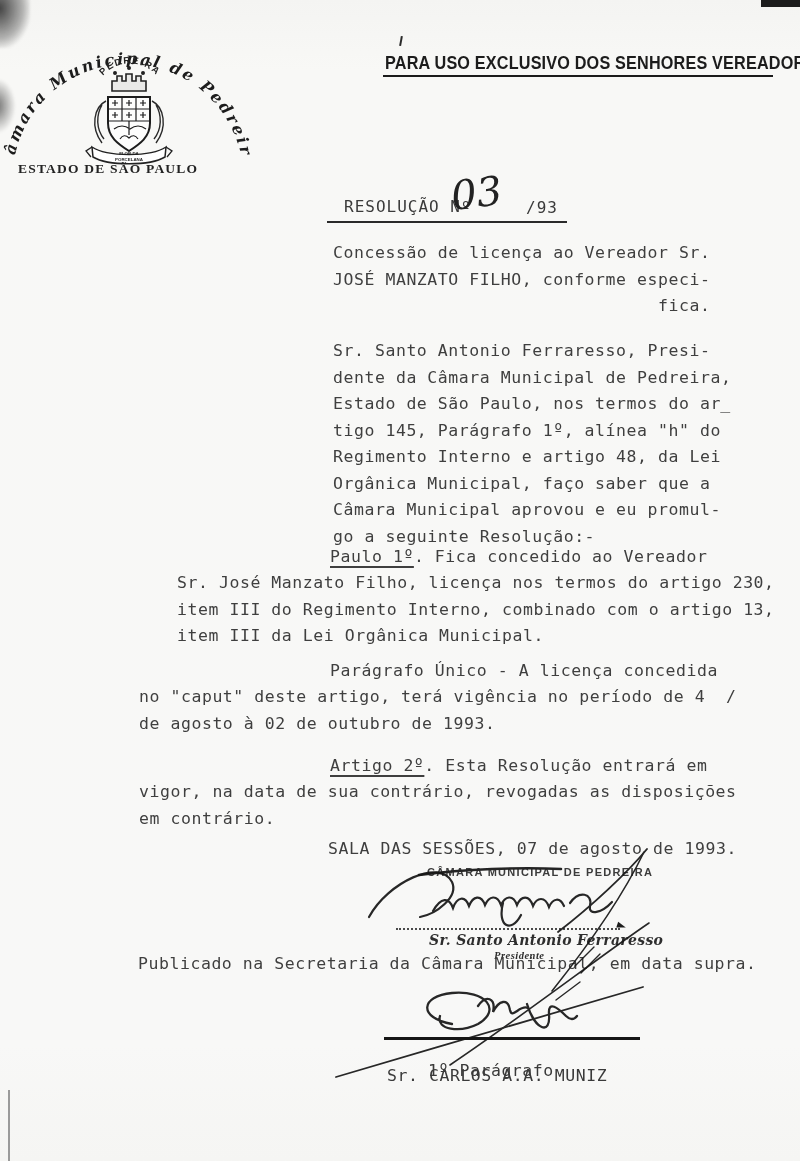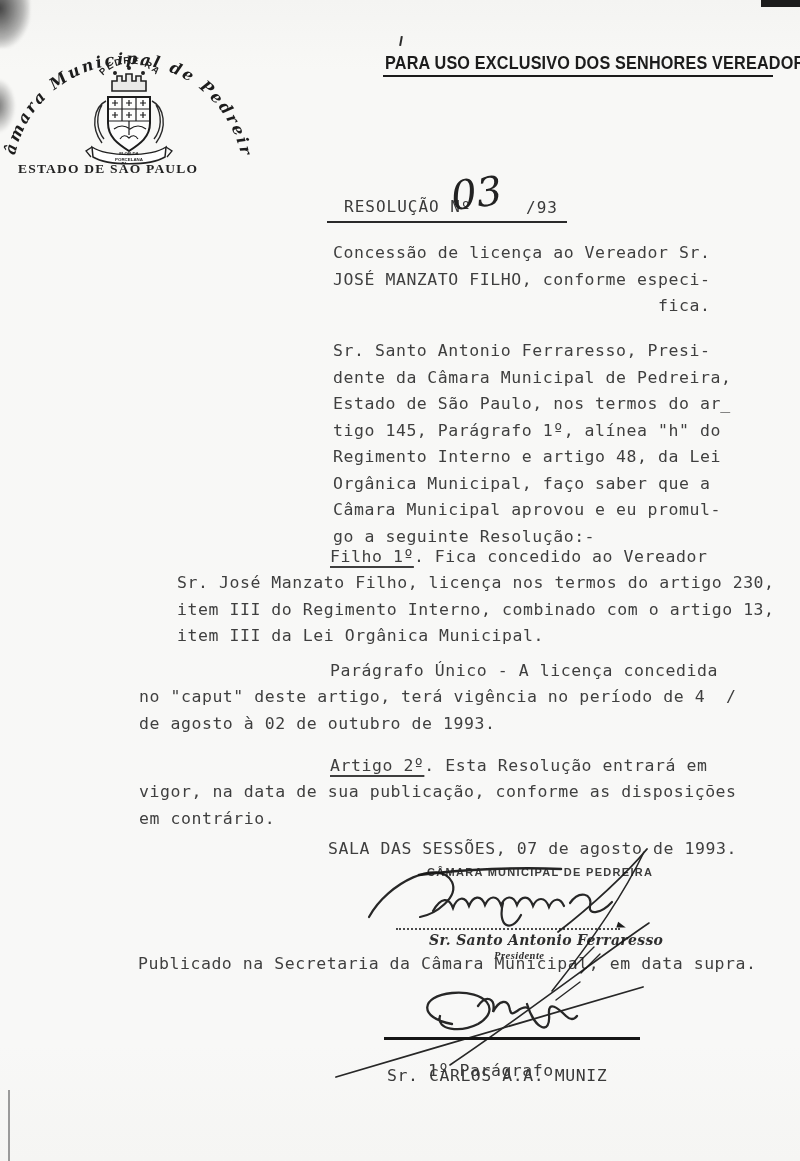"Filho 1º" span.u { text: Filho -> Paulo }
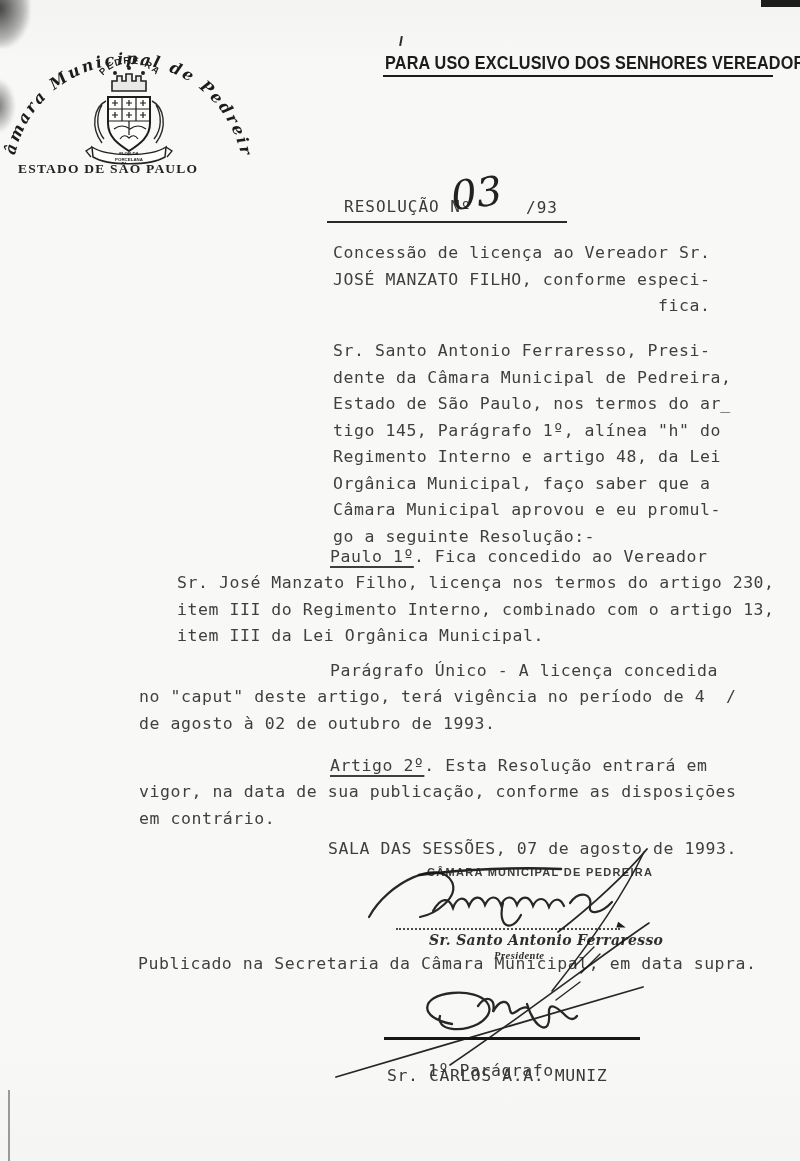"vigor, na data de sua" div.tw { text: publicação, conforme -> contrário, revogadas }
